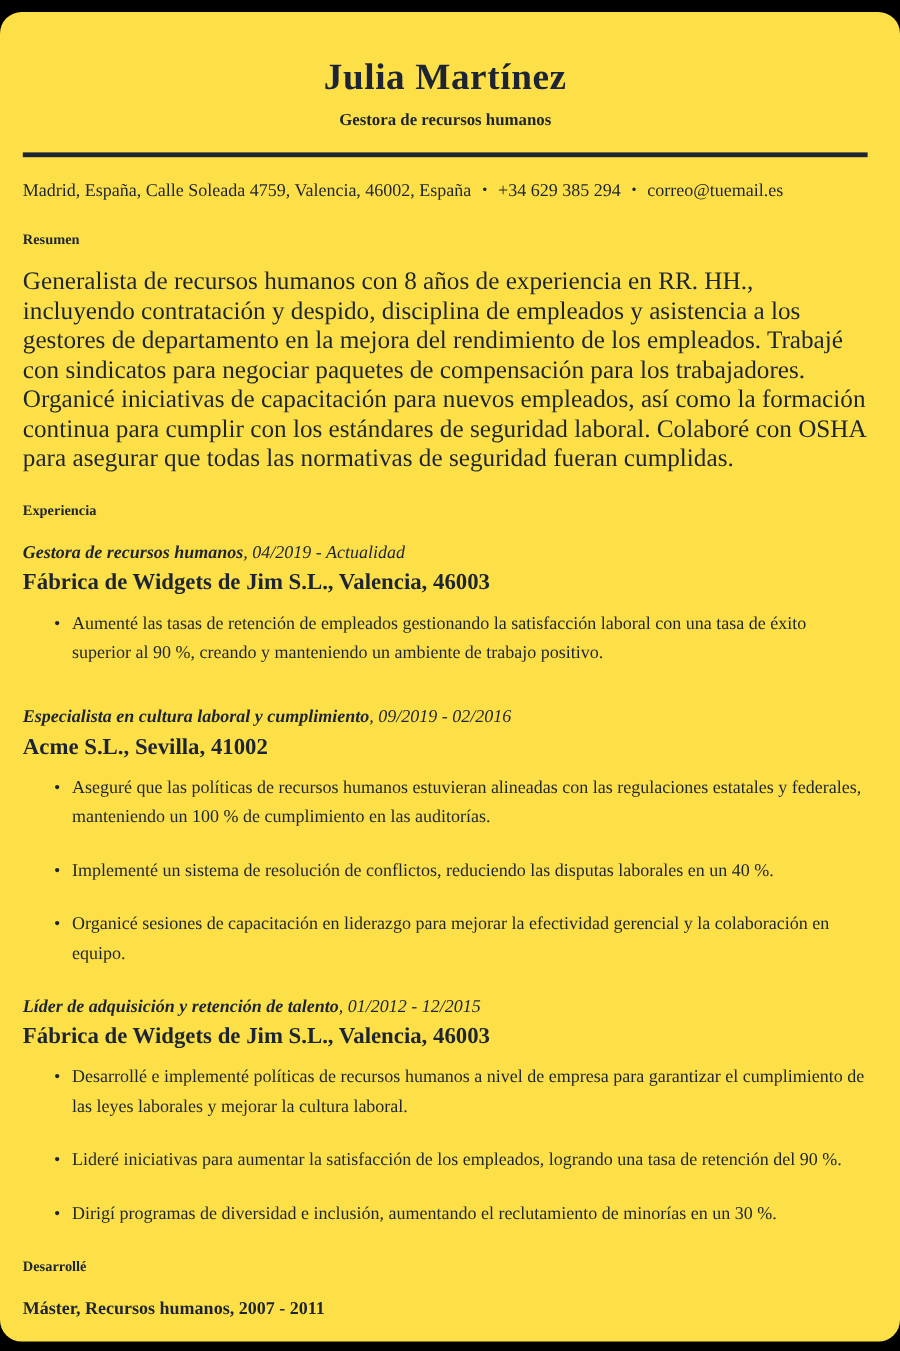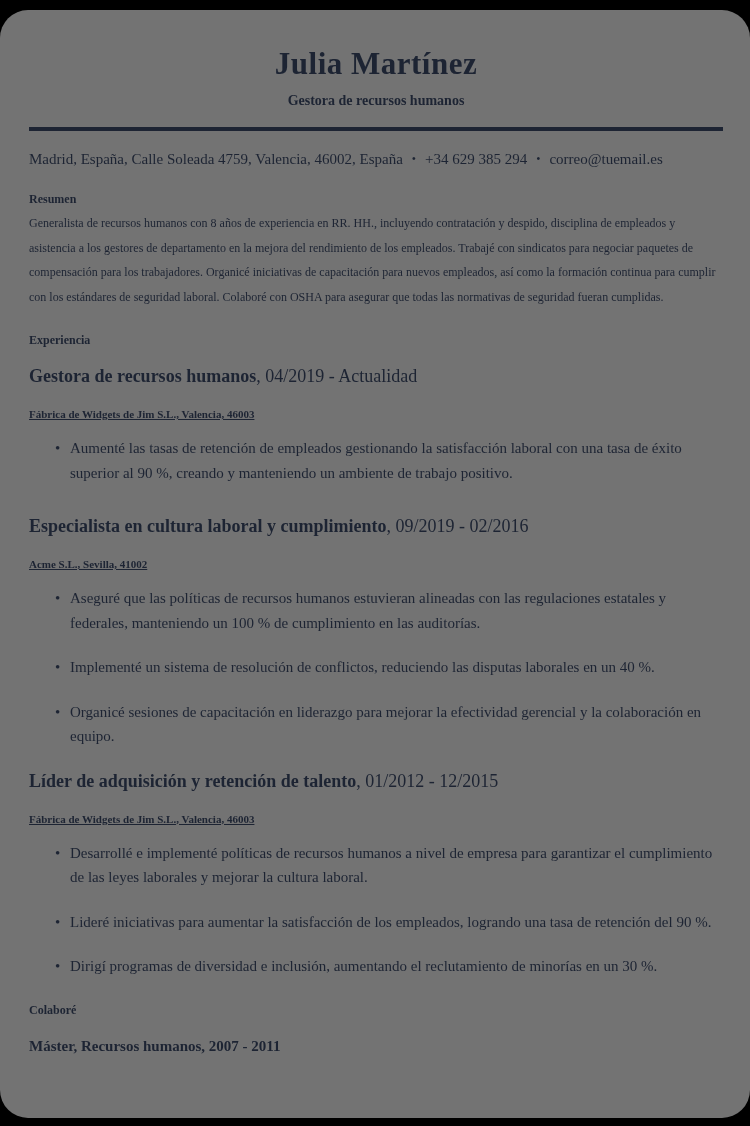"Julia Martínez" .page { background: #737373 -> #fde047; border-radius: 28px -> 18px; padding: 36px 27px 0 29px -> 36px 27px 0 19px }
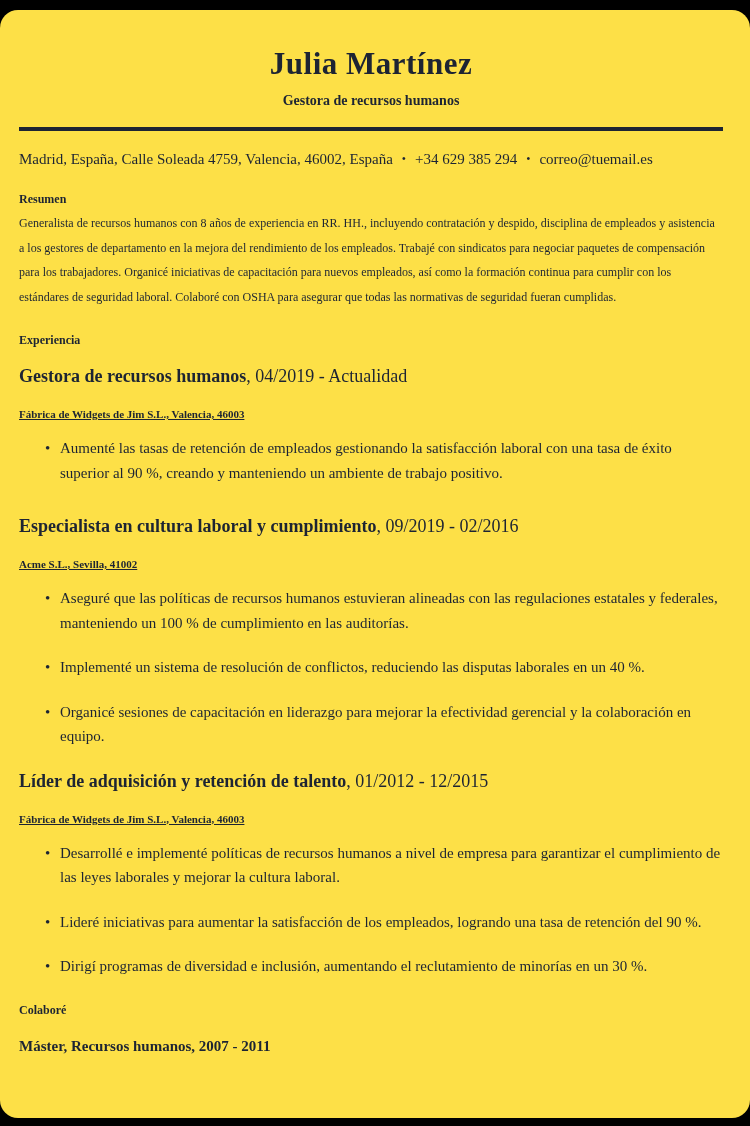"Generalista de recursos humanos con" .summary-text { font-size: 12px -> 21px; margin: 2px 0 0 0 -> 13px 0 0 0 }
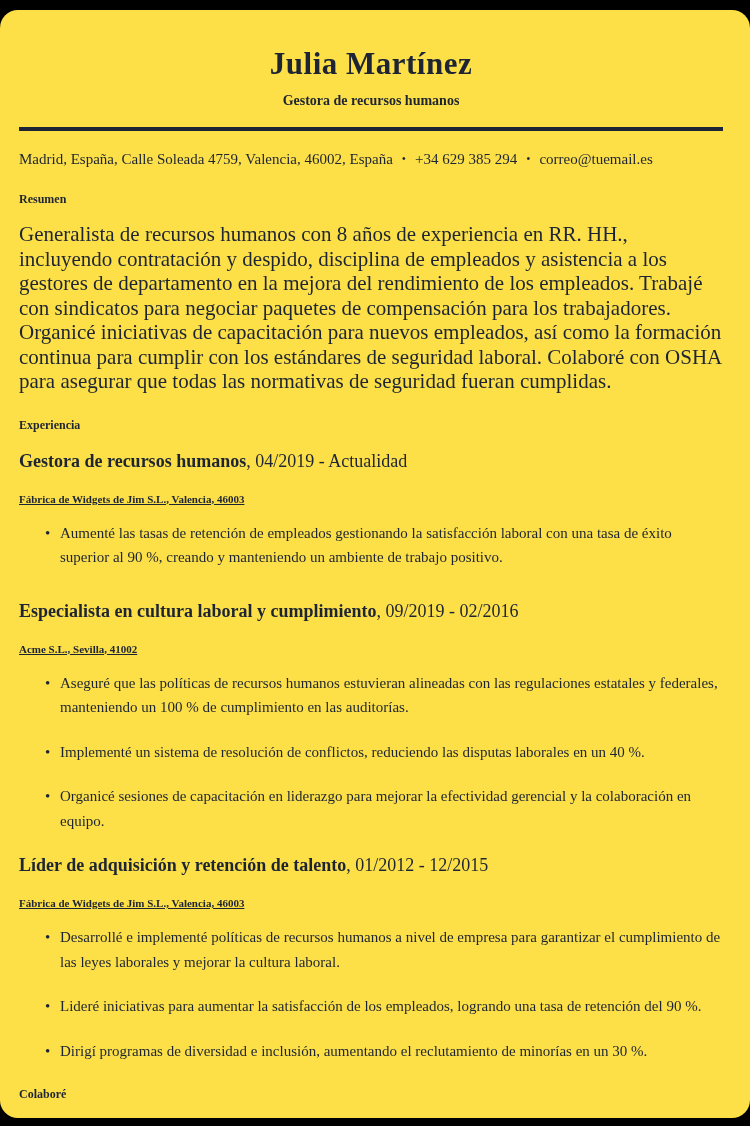"Gestora de recursos humanos, 04/2019" .job-title-line { font-size: 18px -> 15px; font-style: none -> italic }
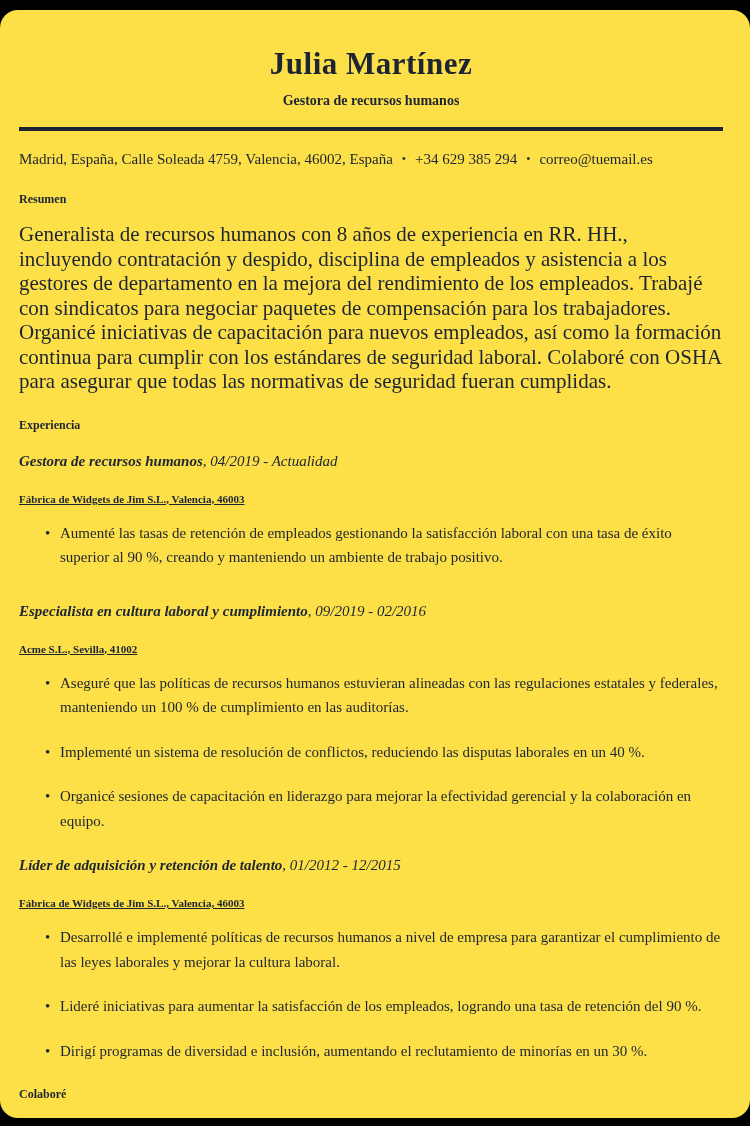"Fábrica de Widgets de Jim" .company-line { font-size: 11px -> 19px; margin-top: 16px -> 3px; text-decoration: underline -> none }
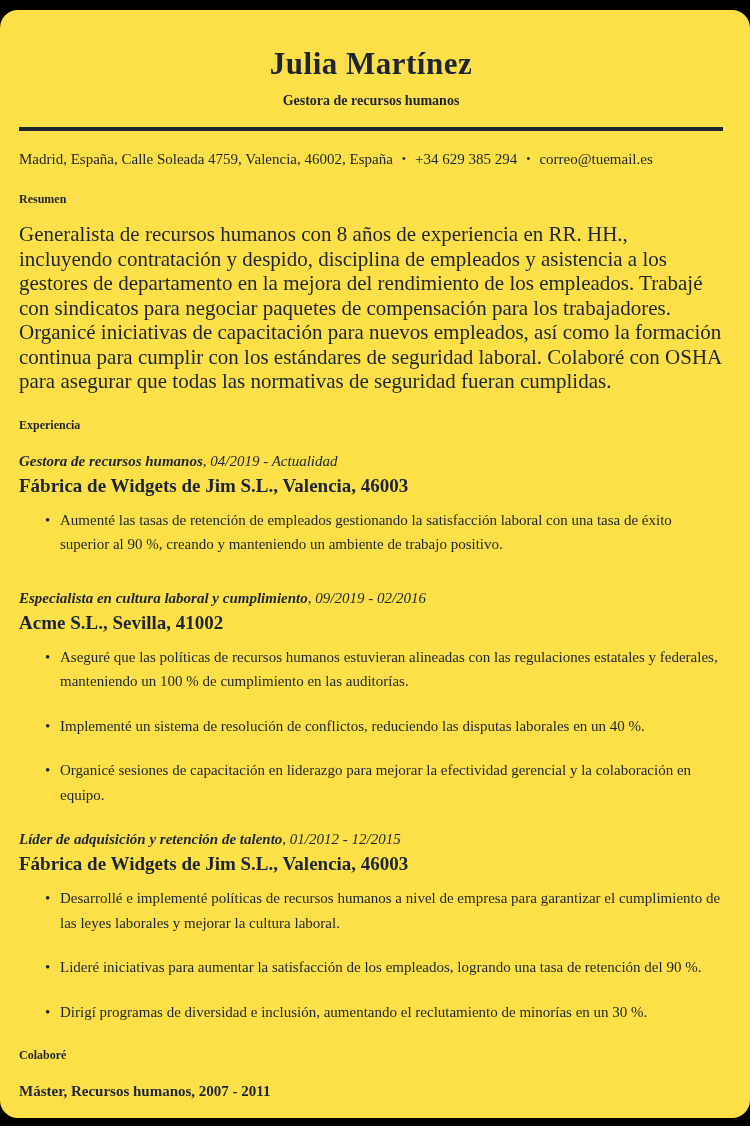"Colaboré" h2.section-heading { text: Colaboré -> Desarrollé }
